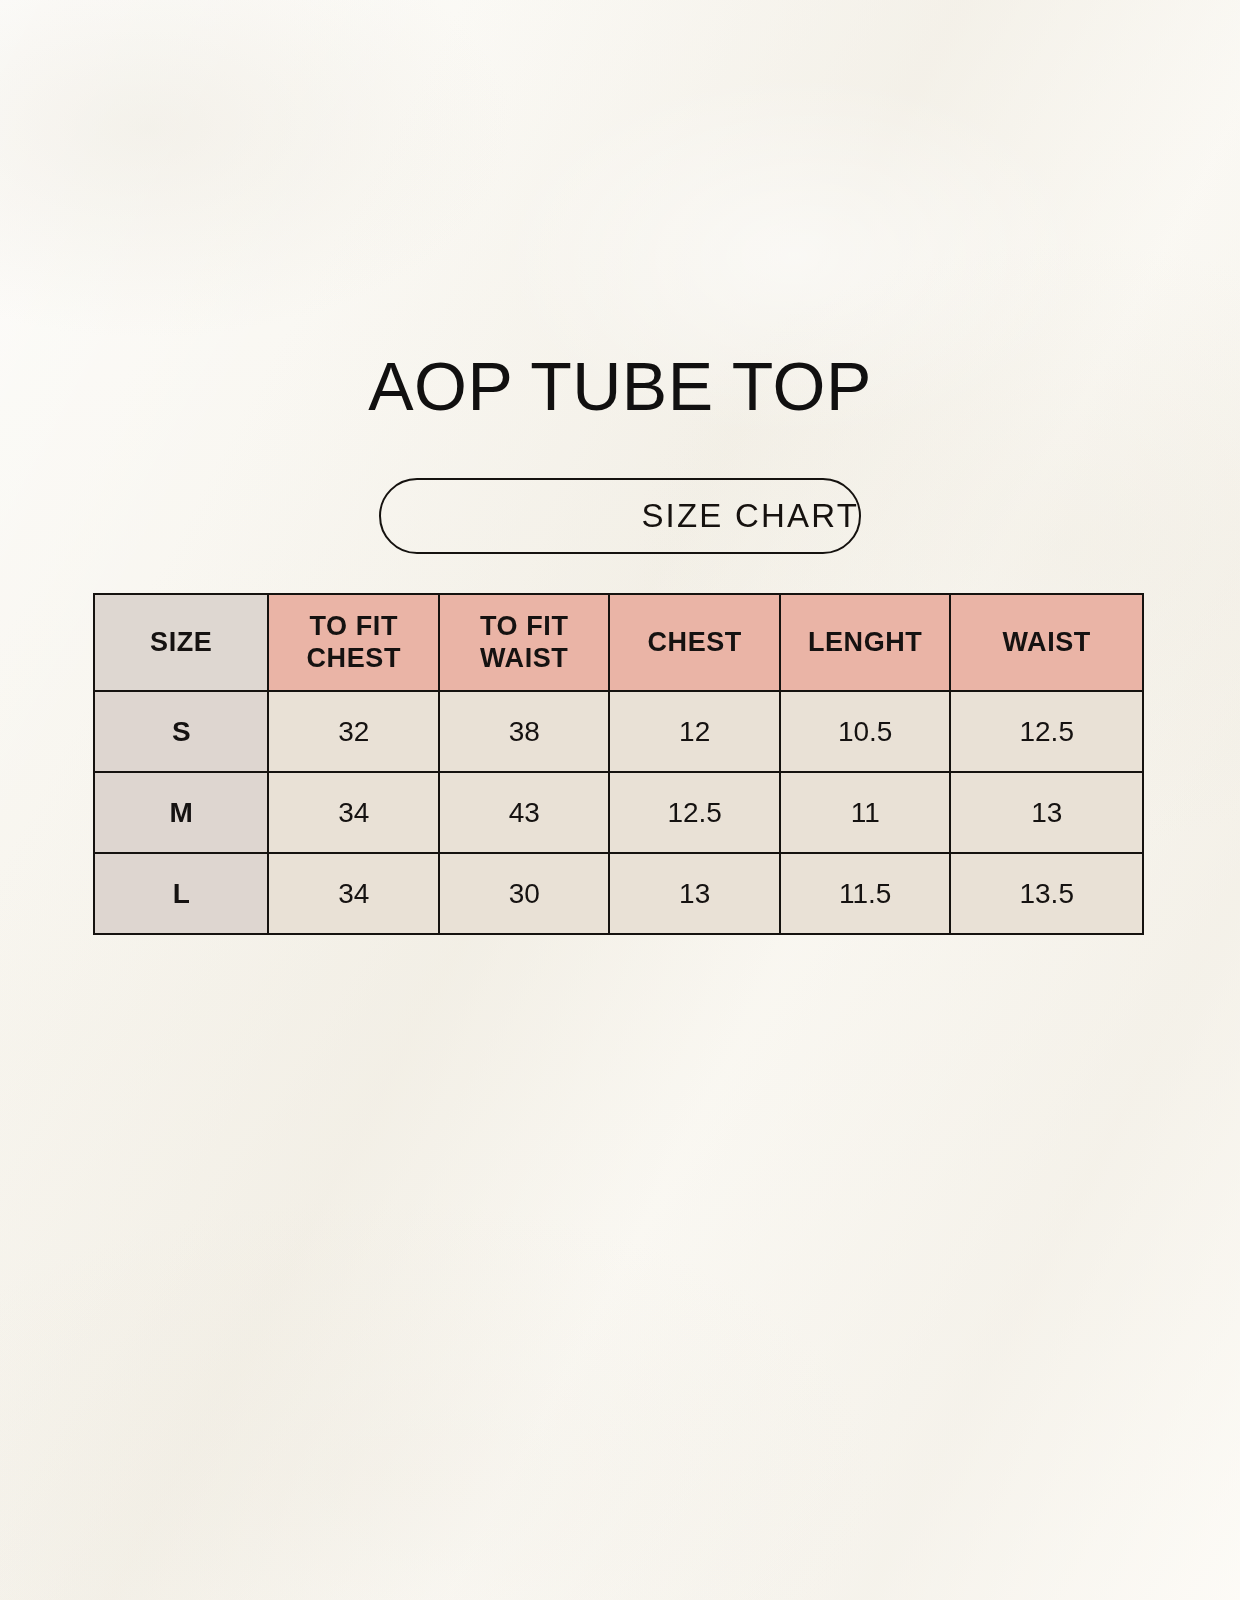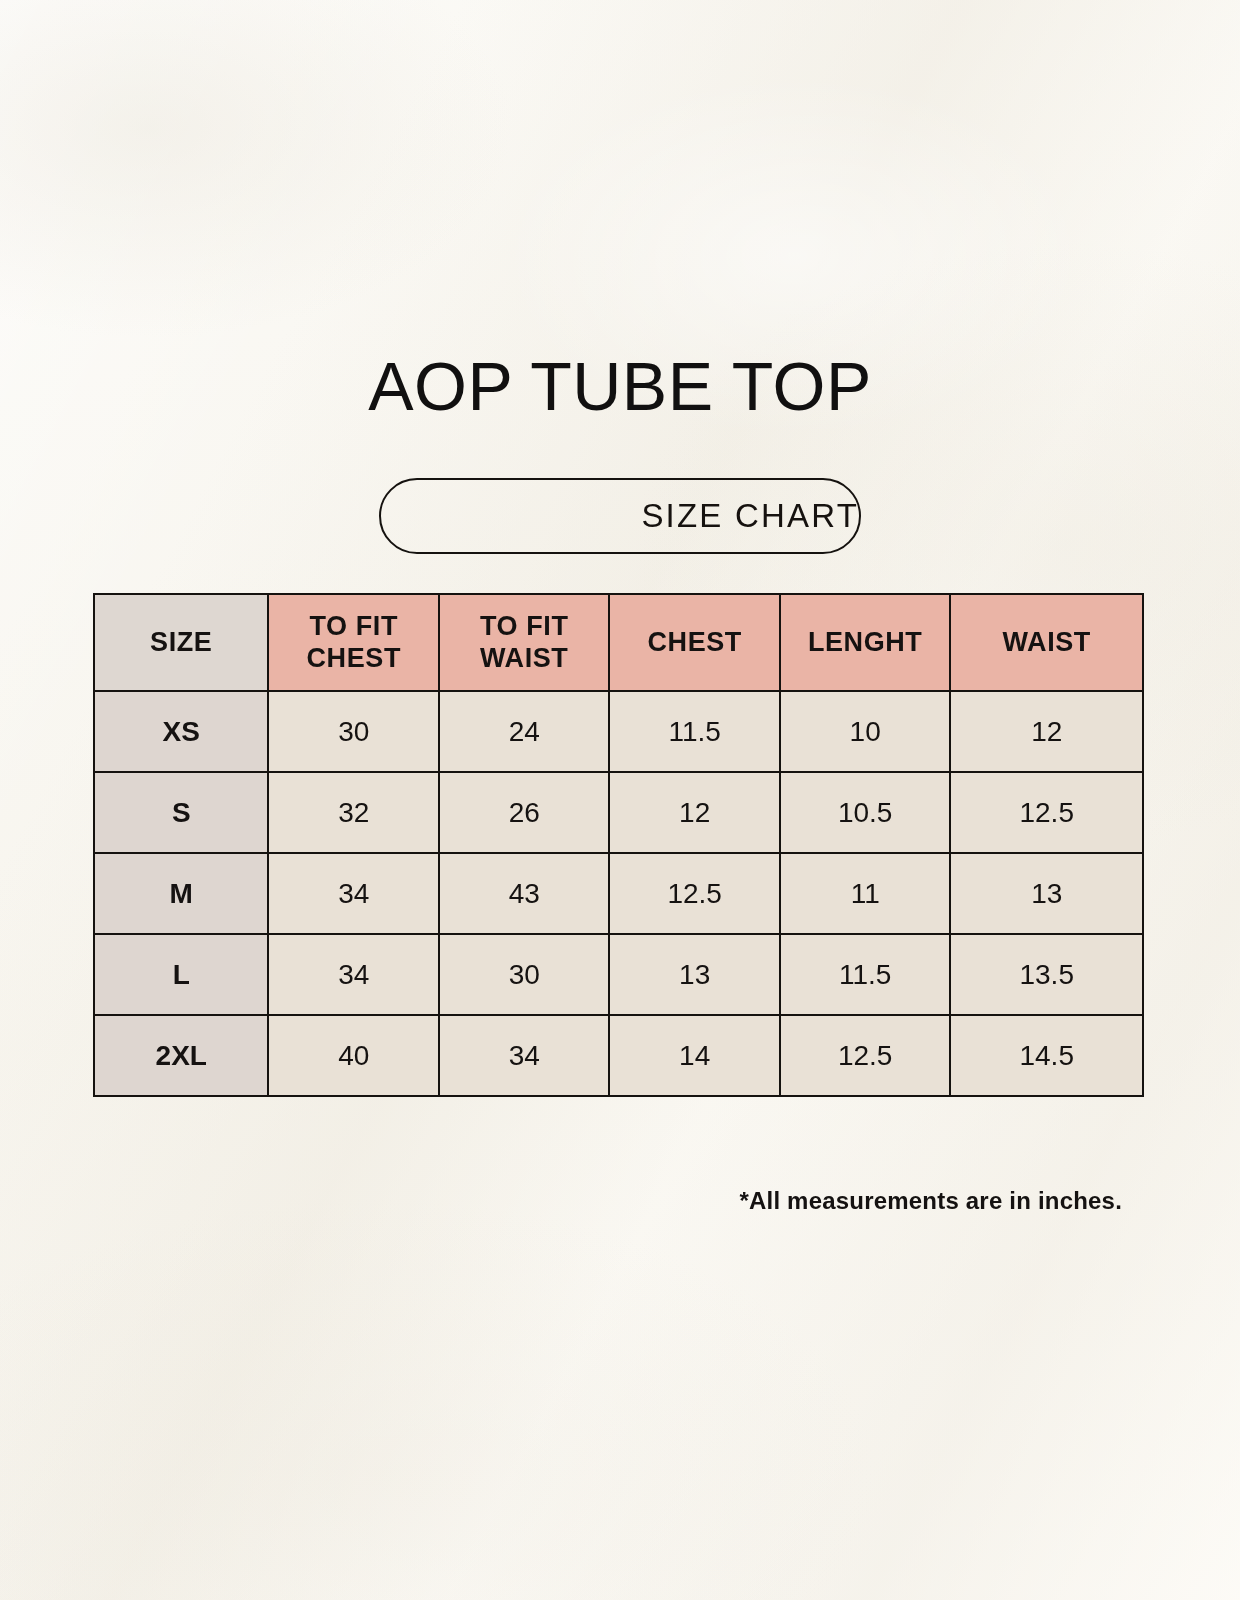"XS" tr { html: <tr> <td>XS</td> <td>30</td> <td>24</td> <td>11.5</td> <td>10</td> <td>12</td> </tr> -> none }
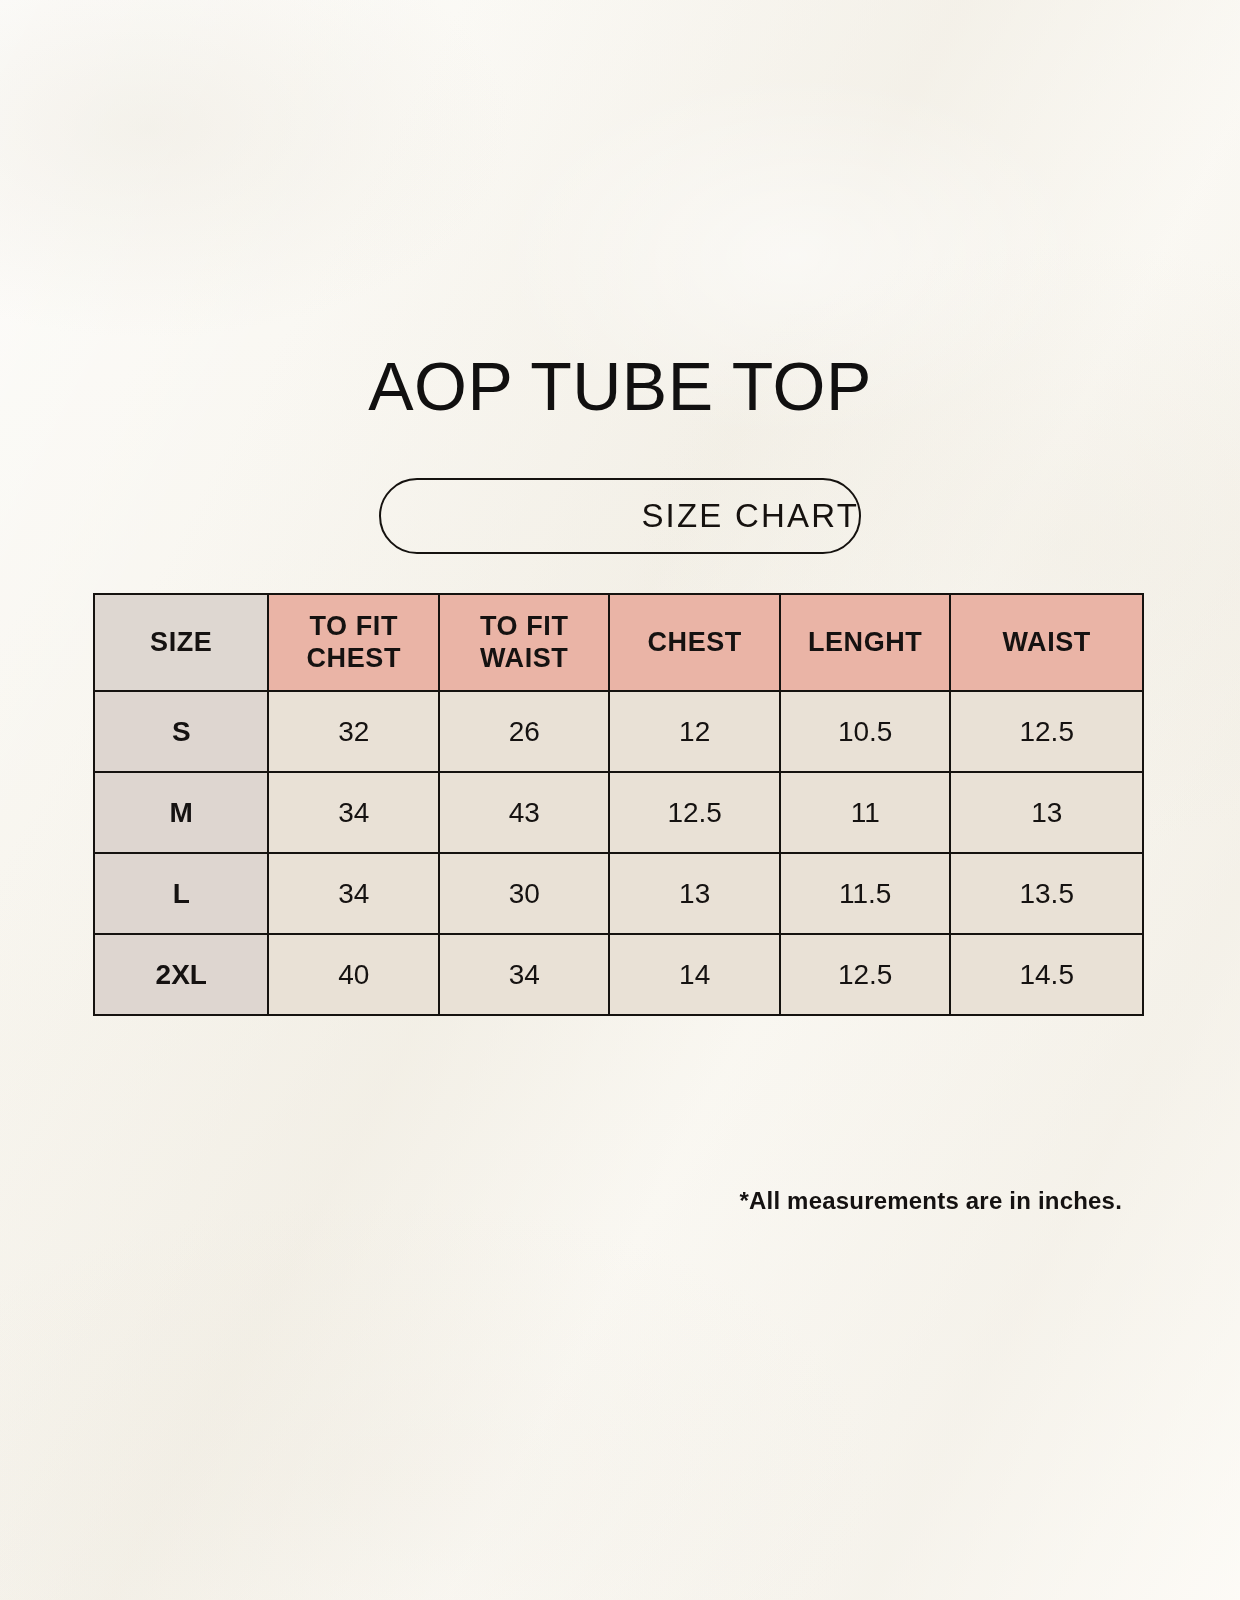"26" td { text: 26 -> 38 }
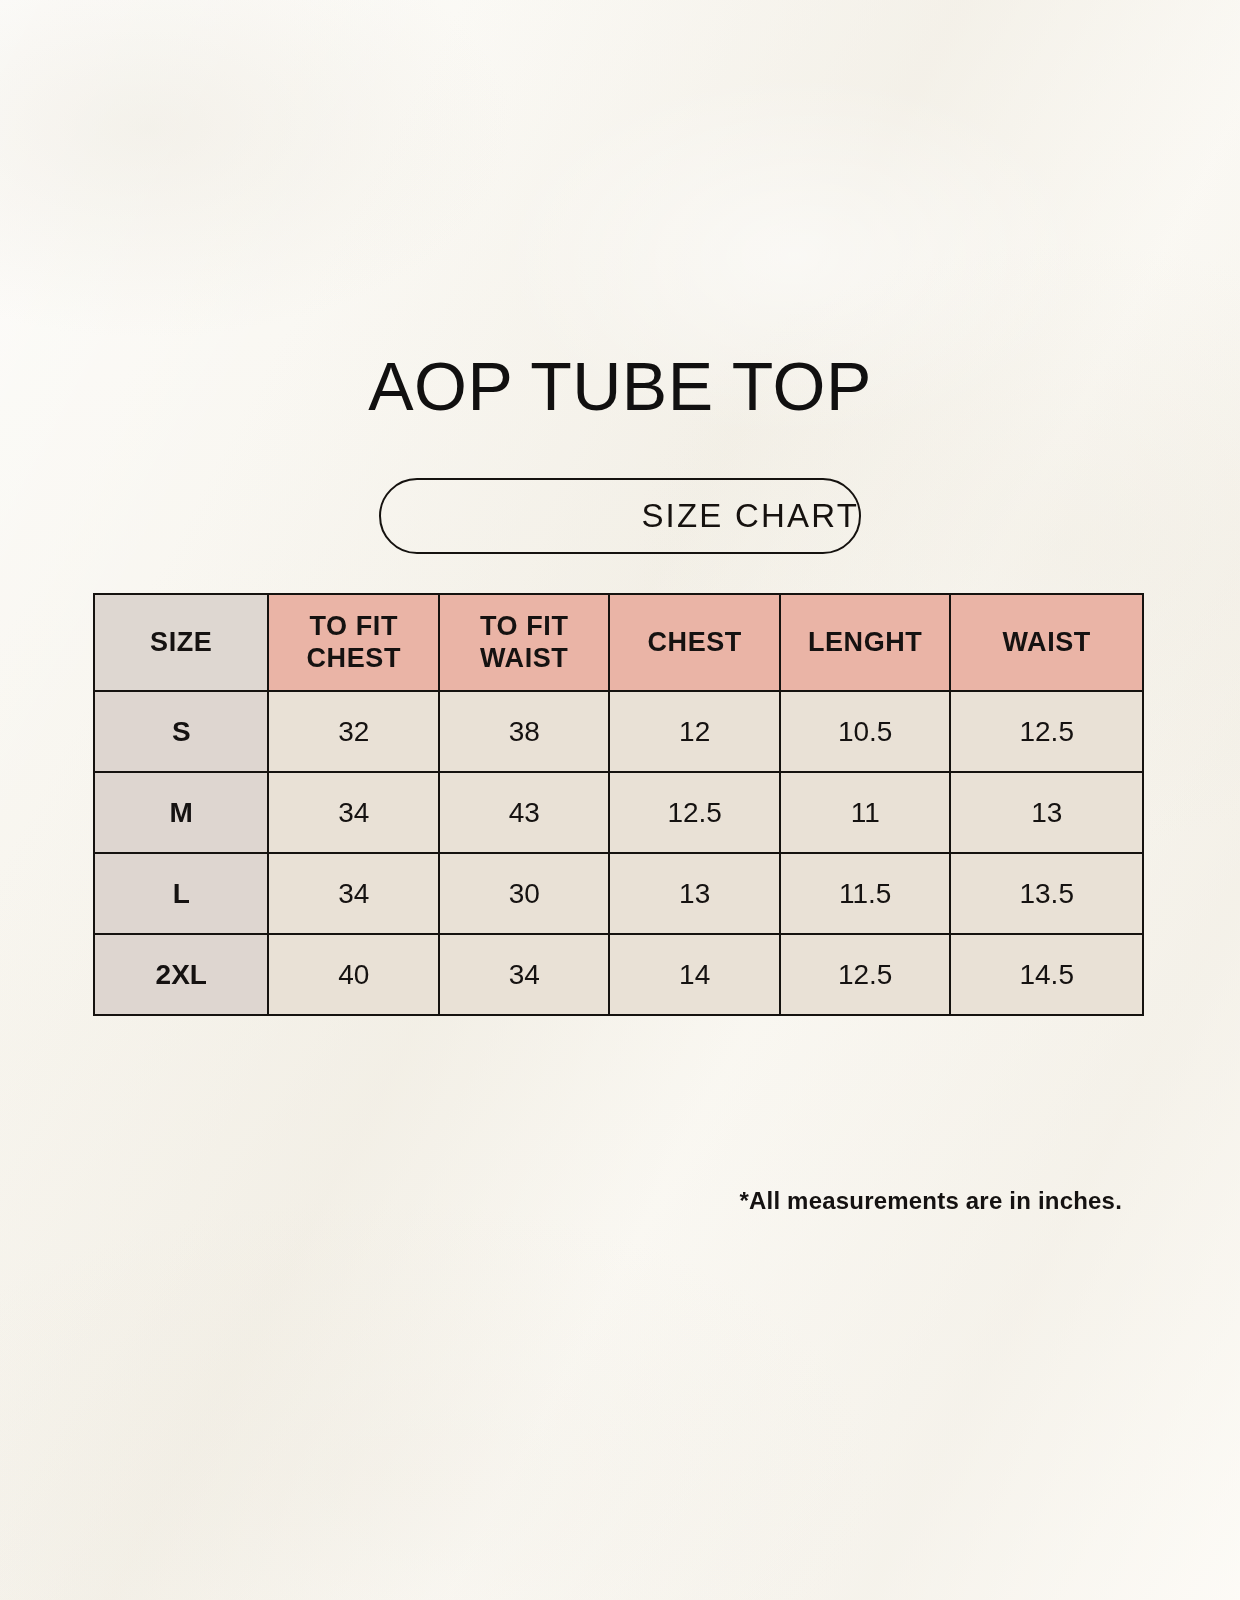"2XL" tr { html: <tr> <td>2XL</td> <td>40</td> <td>34</td> <td>14</td> <td>12.5</td> <td>14.5</td> </tr> -> none }
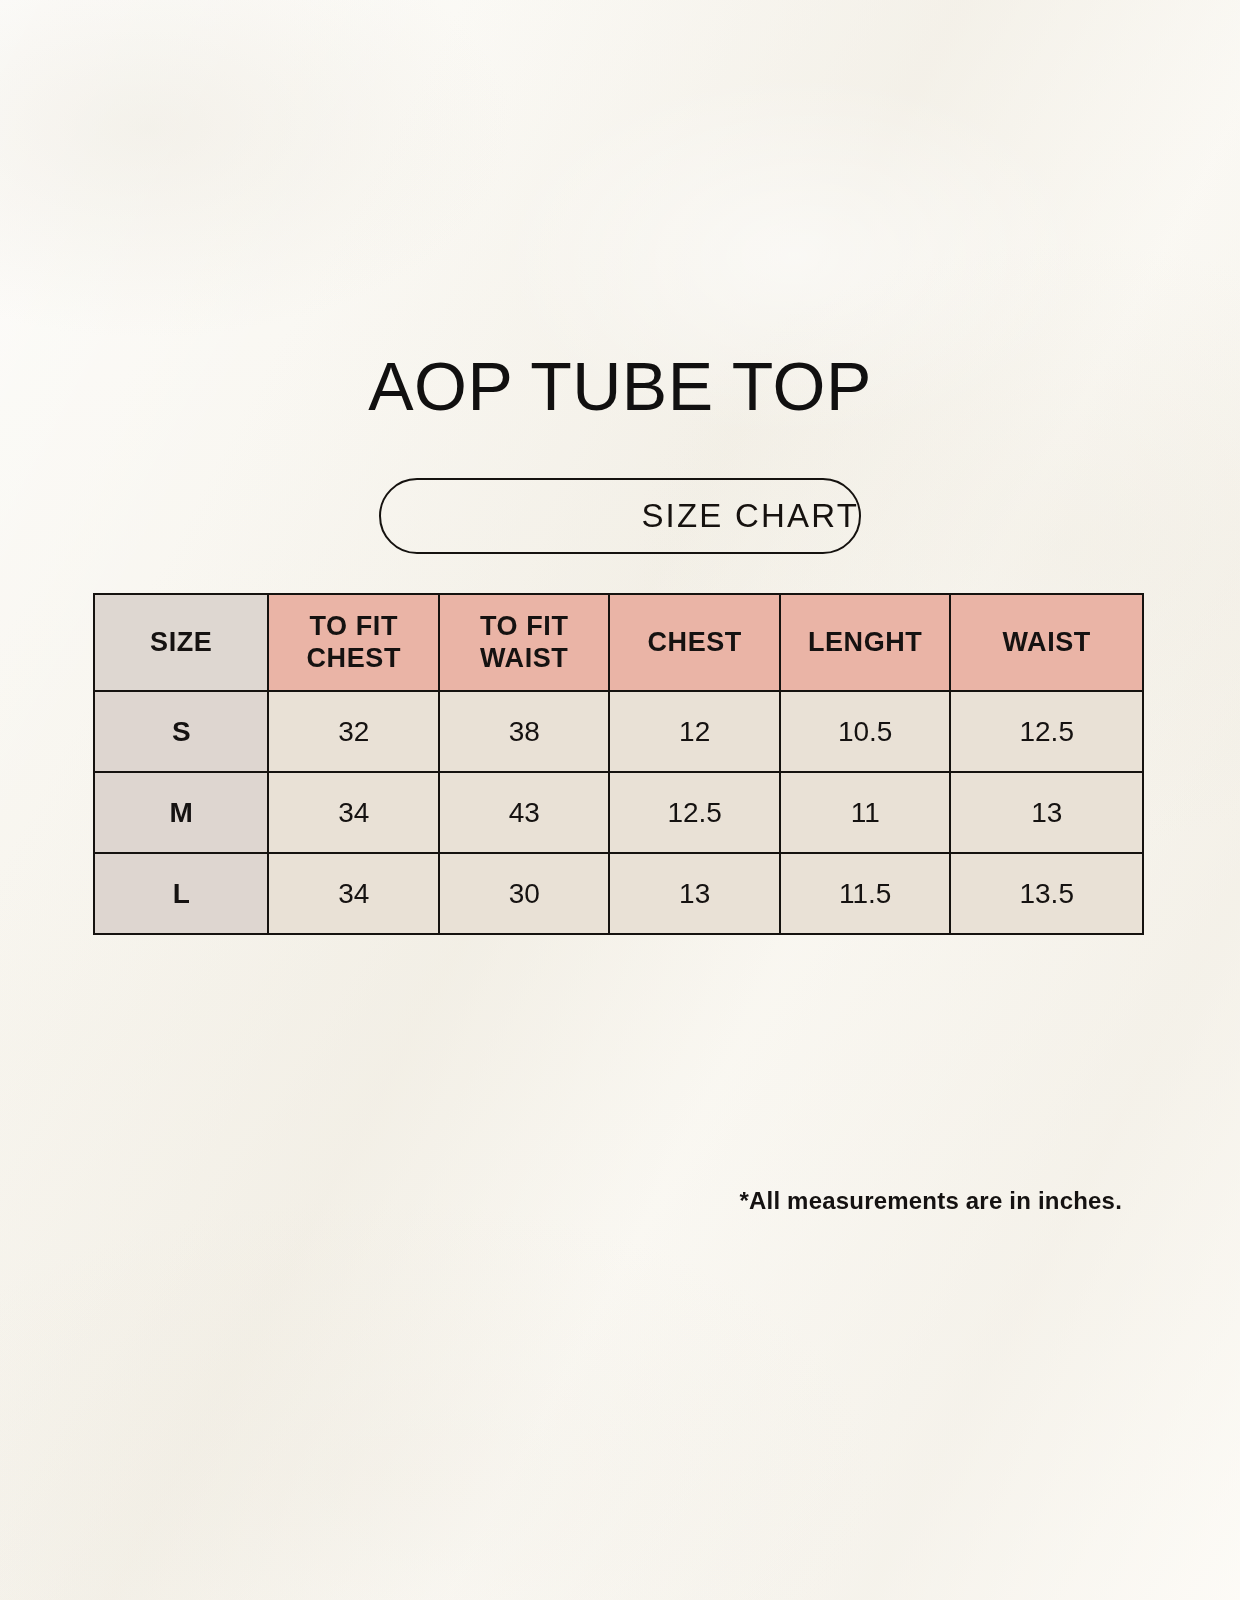"*All measurements are in inches." div { html: <div>*All measurements are in inches.</div> -> none }
